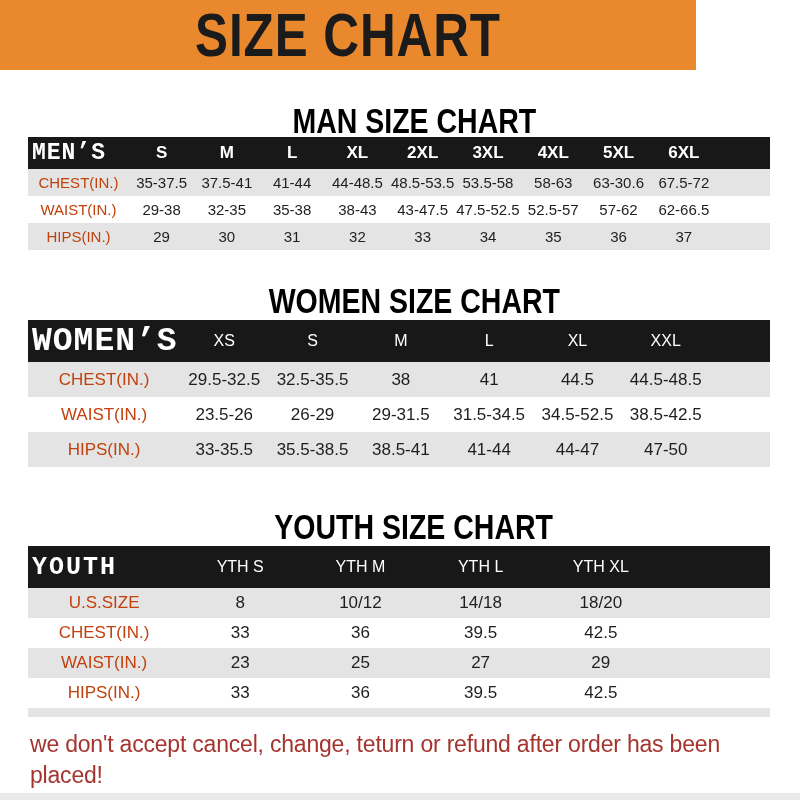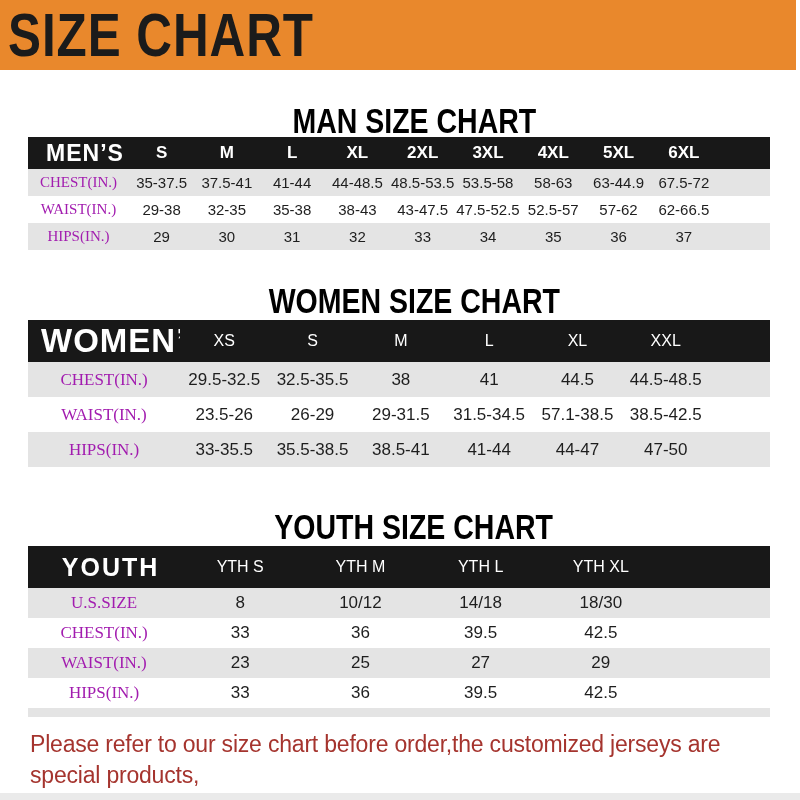"SIZE CHART" .banner { justify-content: none -> center; width: 796px -> 696px }
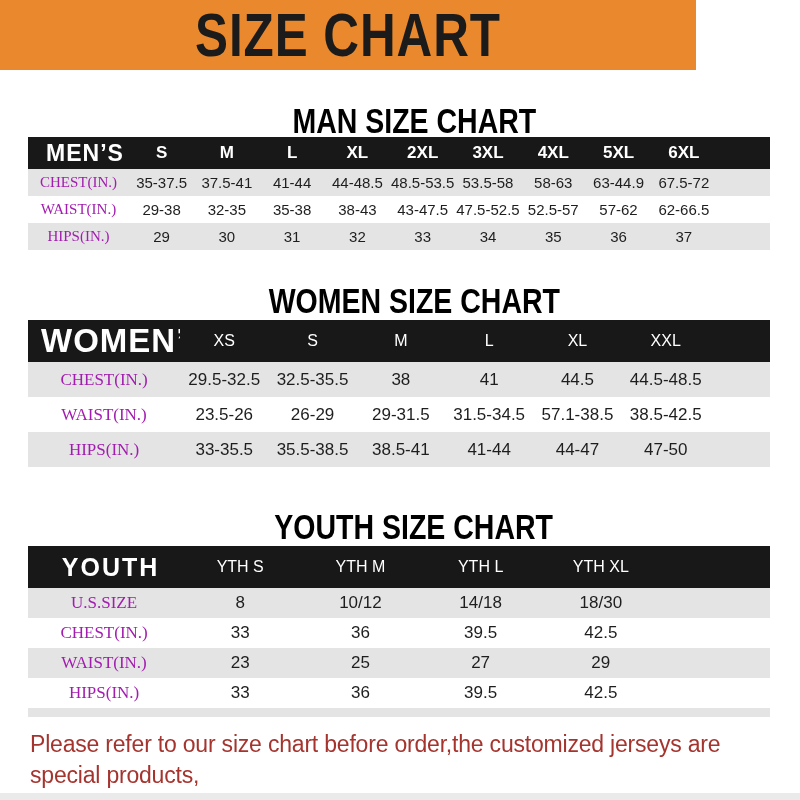"MEN’S" .size-table thead th.corner { font-family: none -> Liberation Mono, monospace; padding-left: 13px -> 4px; text-align: center -> left }
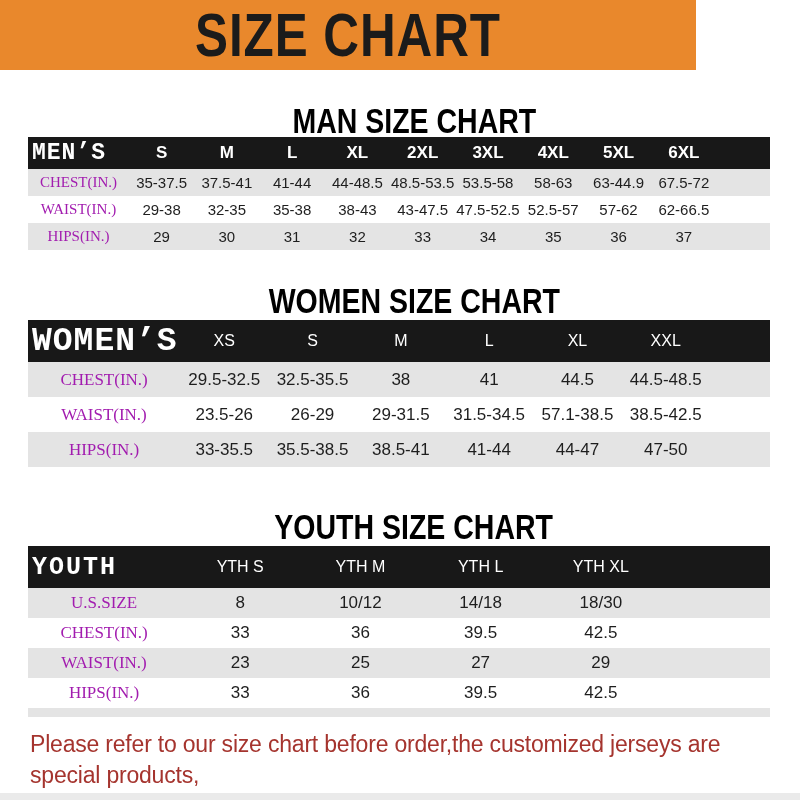"CHEST(IN.)" .size-table tbody td.row-label { color: #a21caf -> #c2410c; font-family: Liberation Serif, serif -> none }
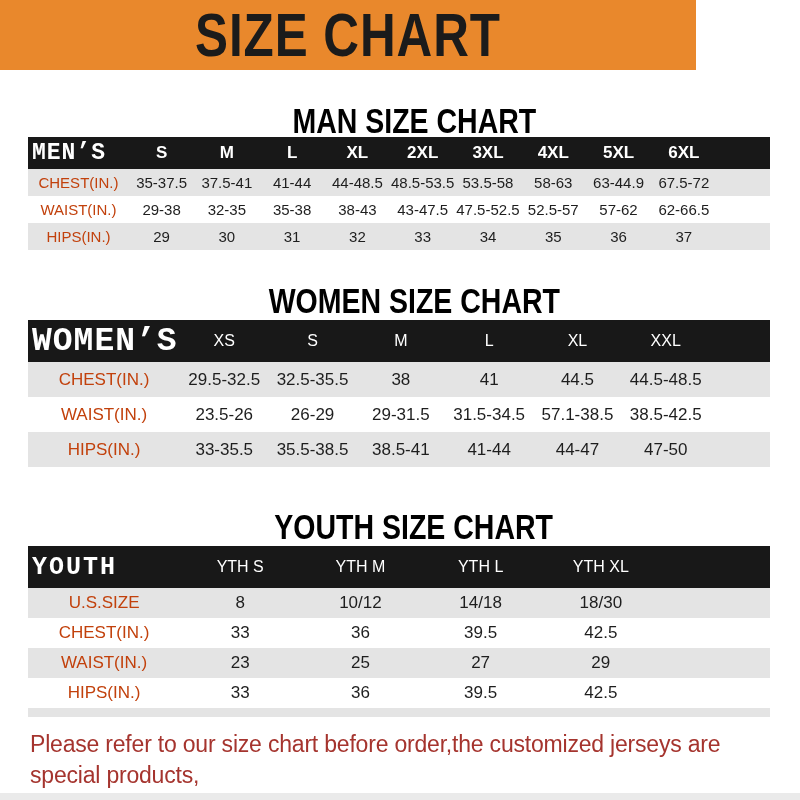"63-44.9" td { text: 63-44.9 -> 63-30.6 }
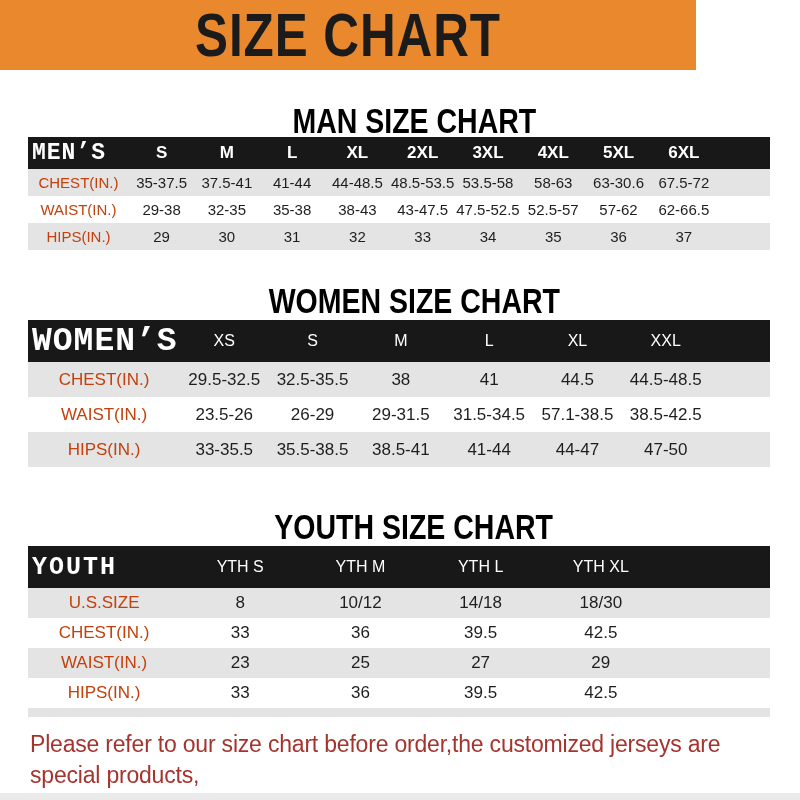"57.1-38.5" td { text: 57.1-38.5 -> 34.5-52.5 }
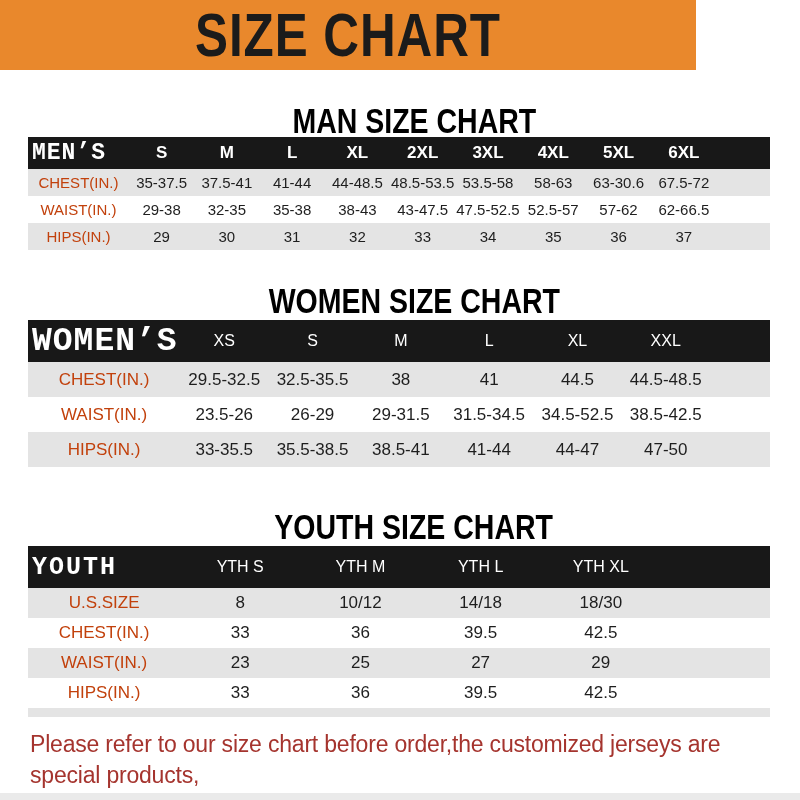"18/30" td { text: 18/30 -> 18/20 }
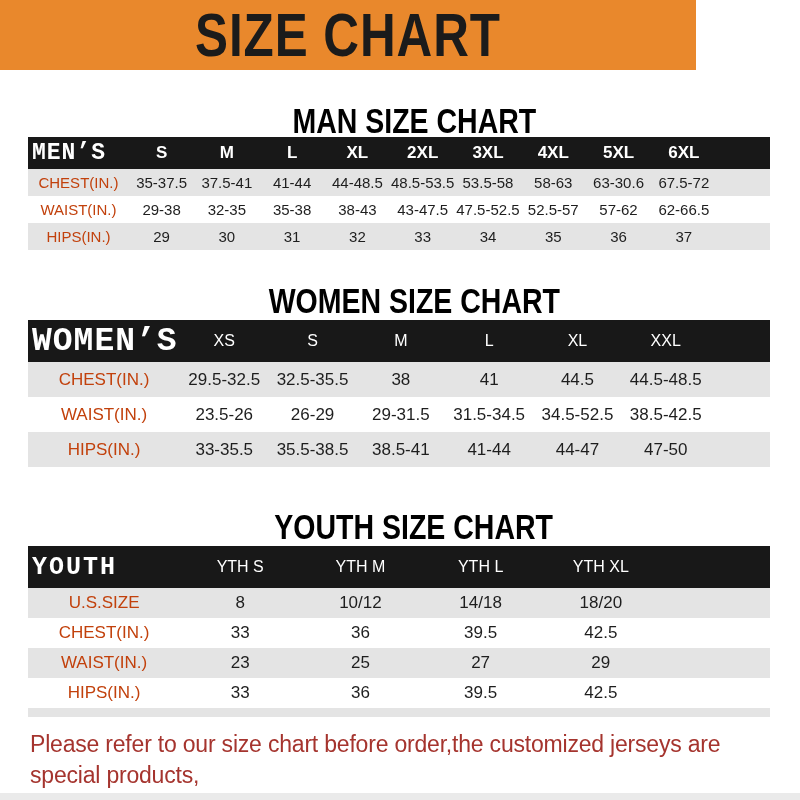"Please refer to our size" div { html: <div>Please refer to our size chart before order,the customized jerseys are special products,</div> -> none }
